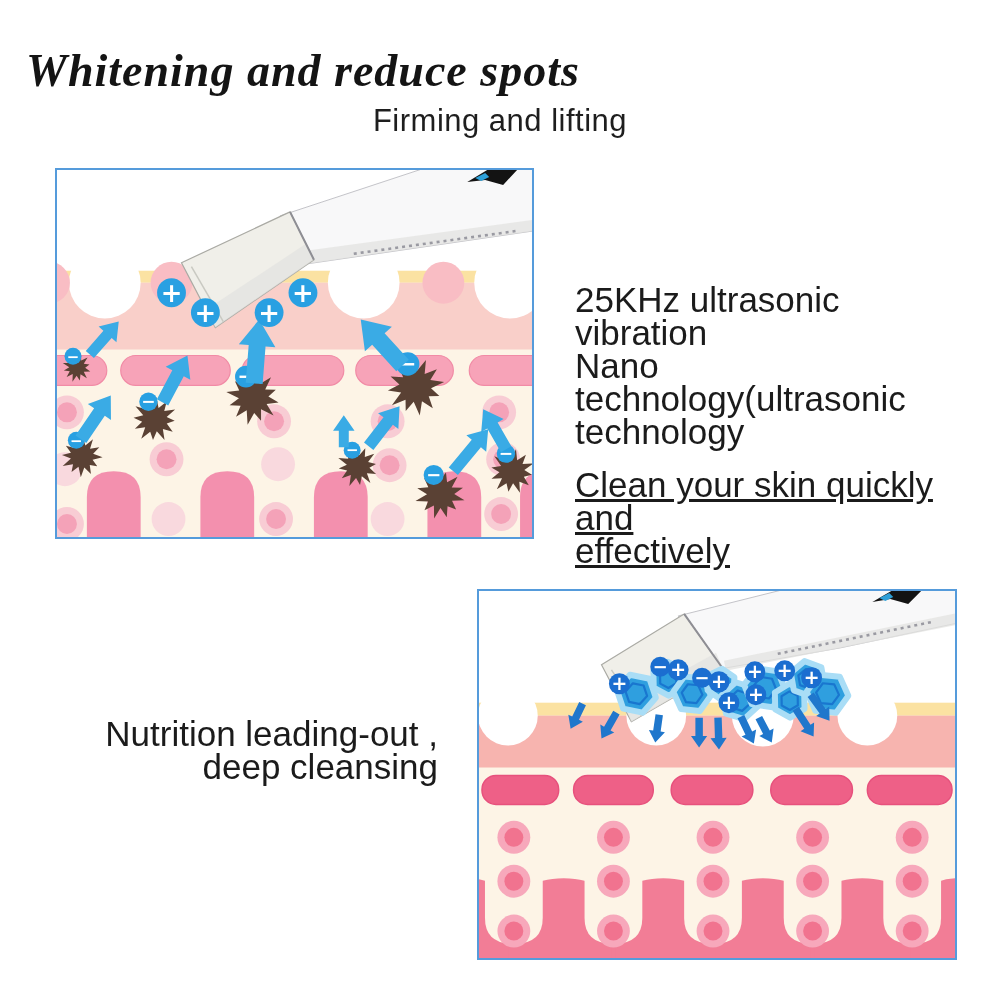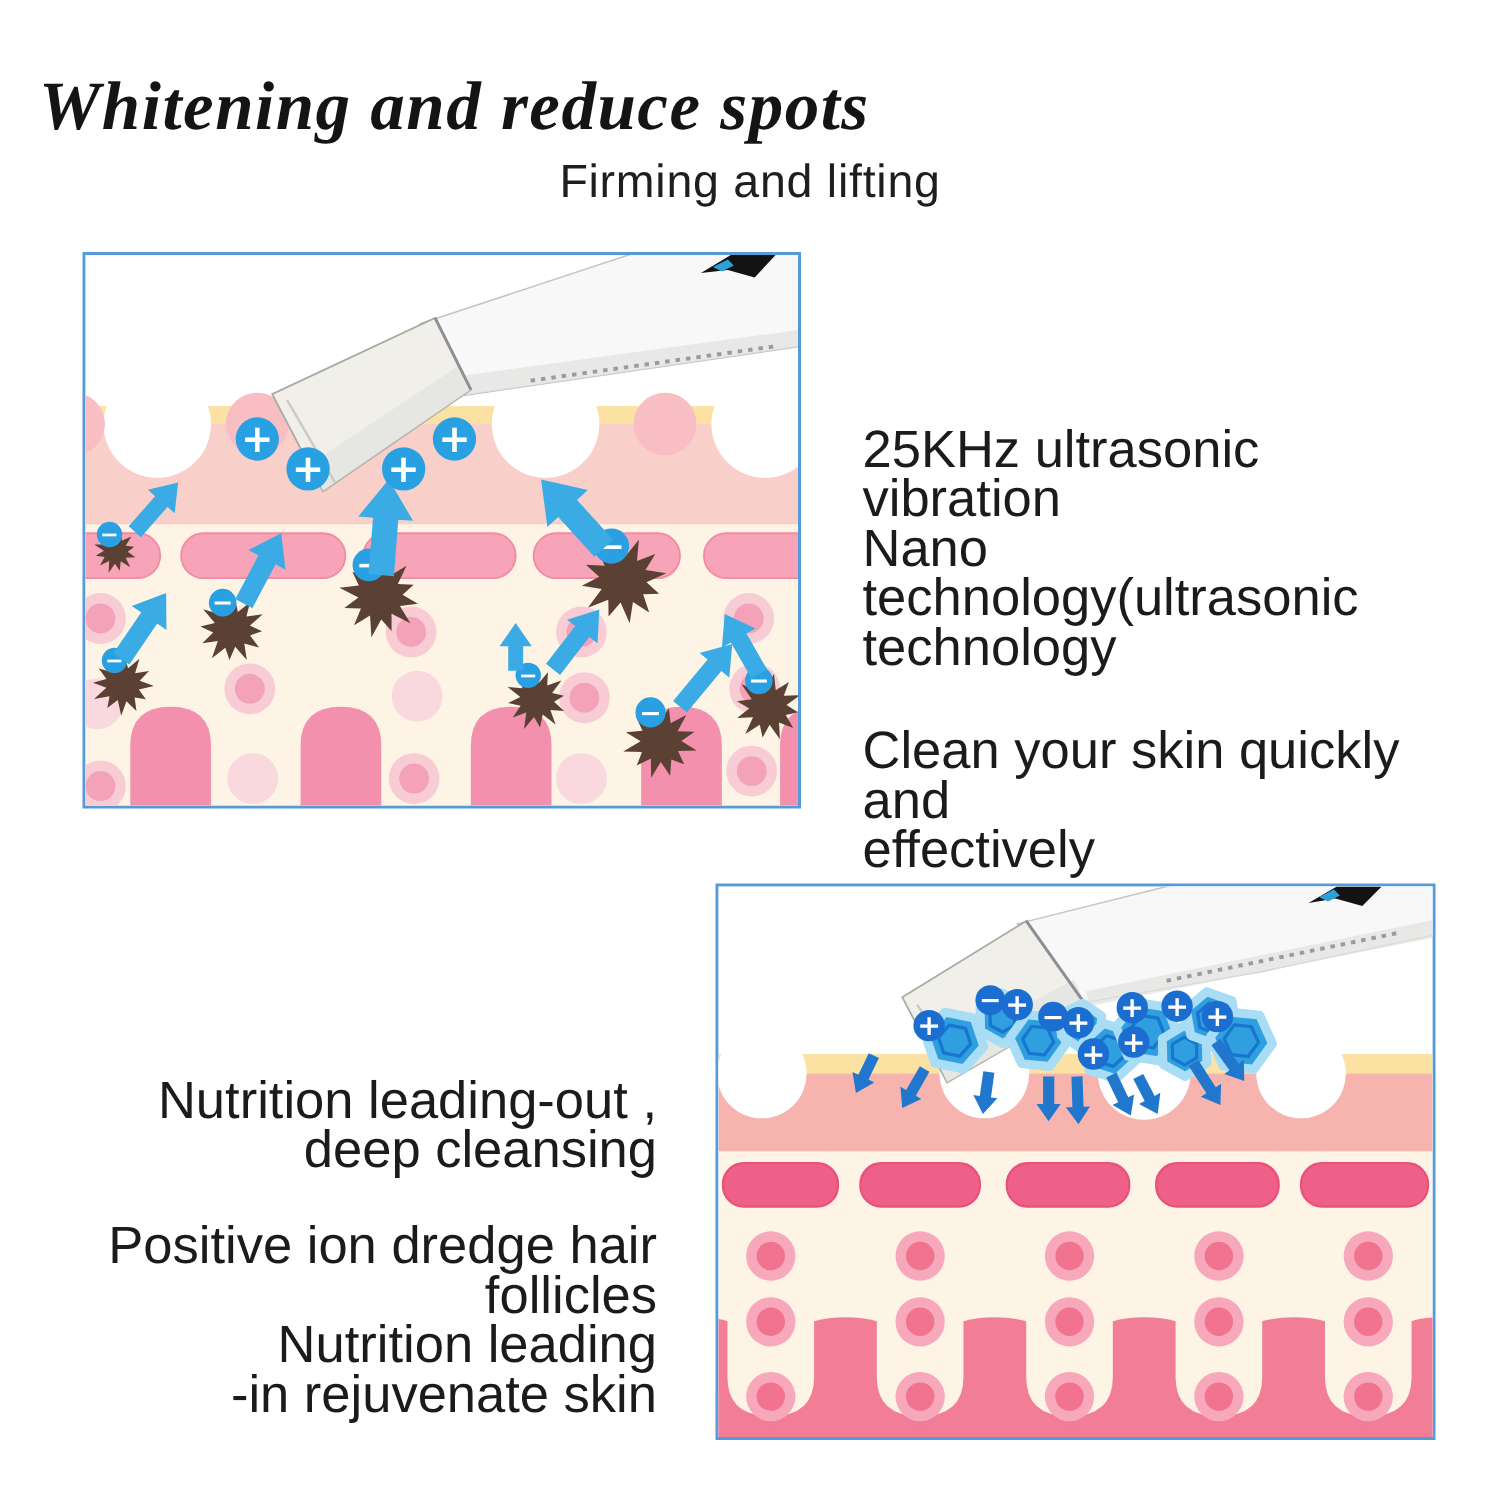"Clean your skin quickly and" #tb-top p + p { margin-top: 36px -> 20px; text-decoration: none -> underline }
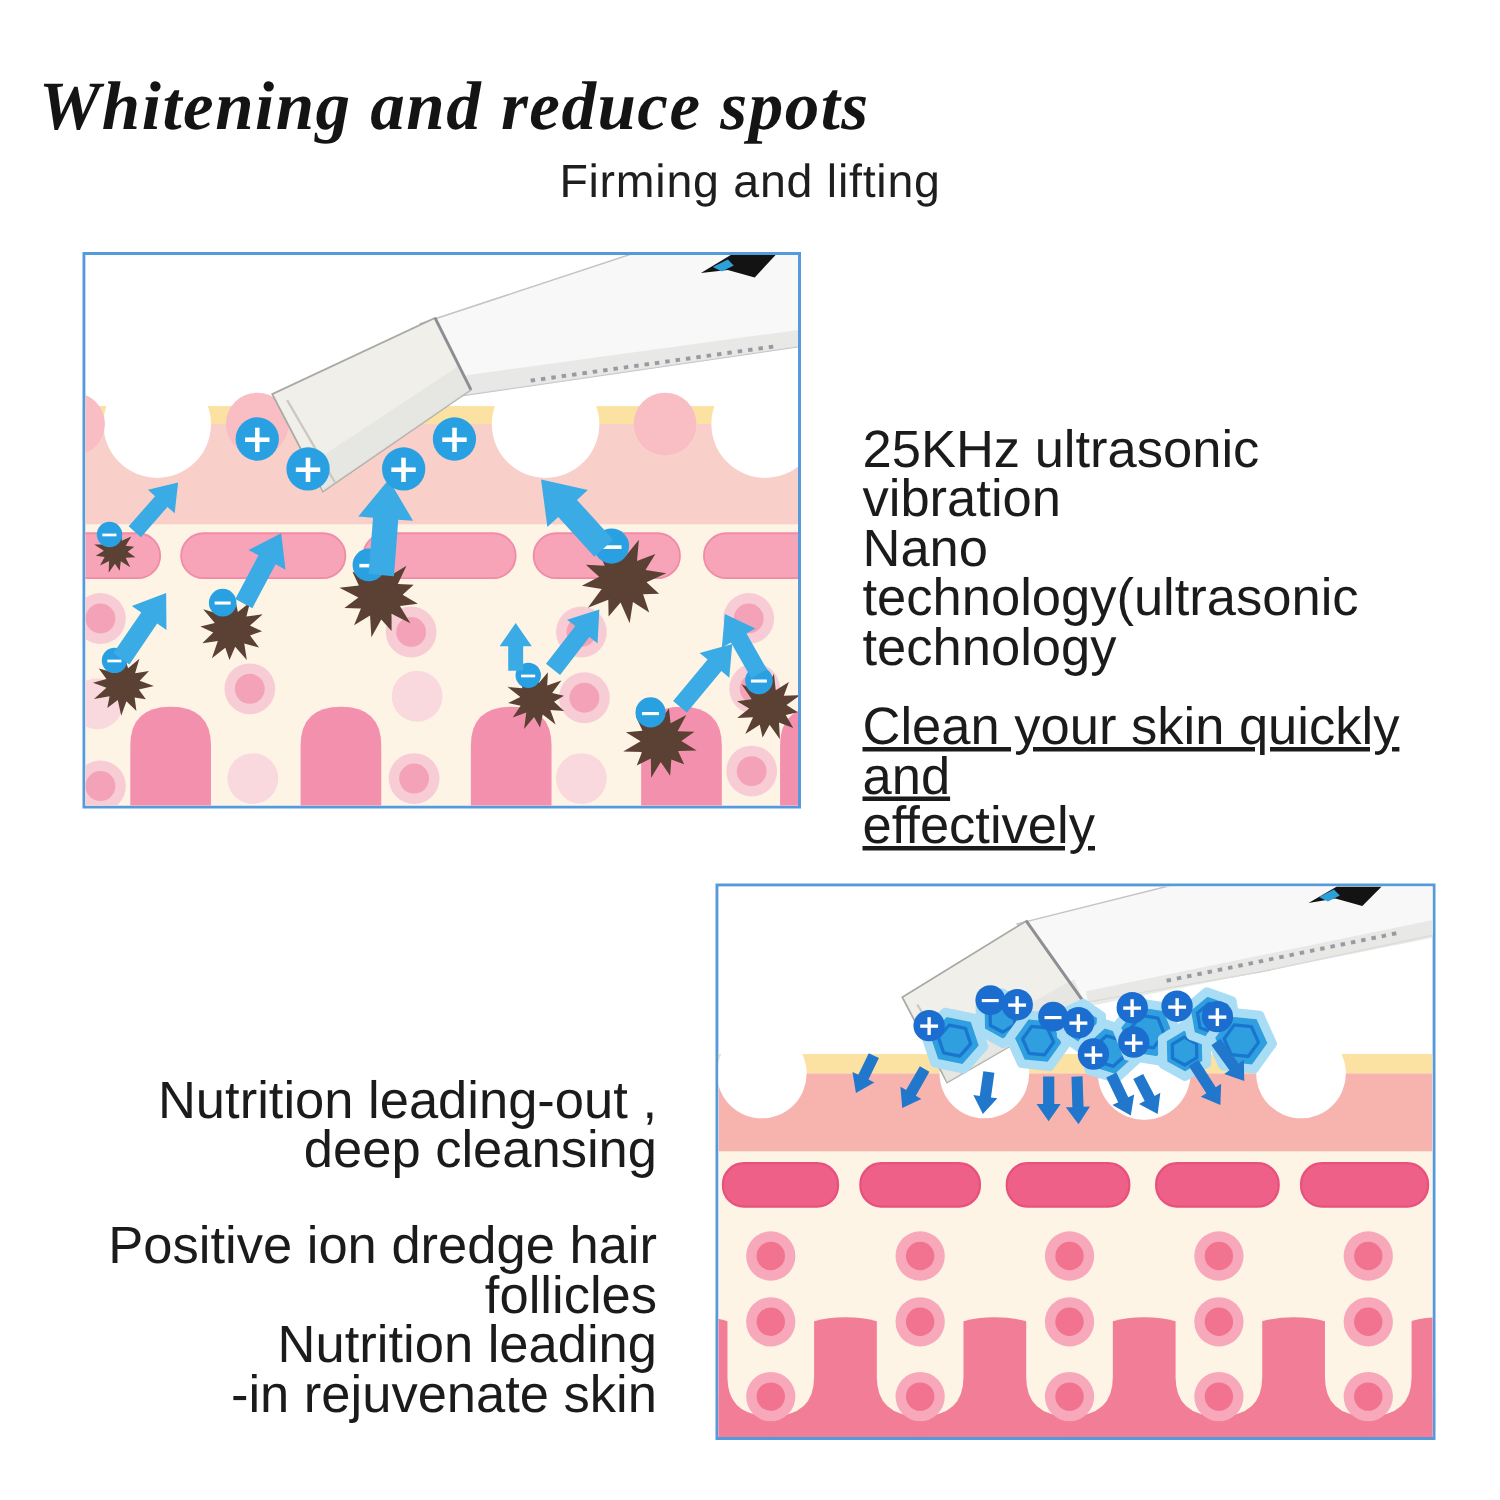"Positive ion dredge hair follicles" p { html: <p>Positive ion dredge hair follicles Nutrition leading -in rejuvenate skin</p> -> none }
